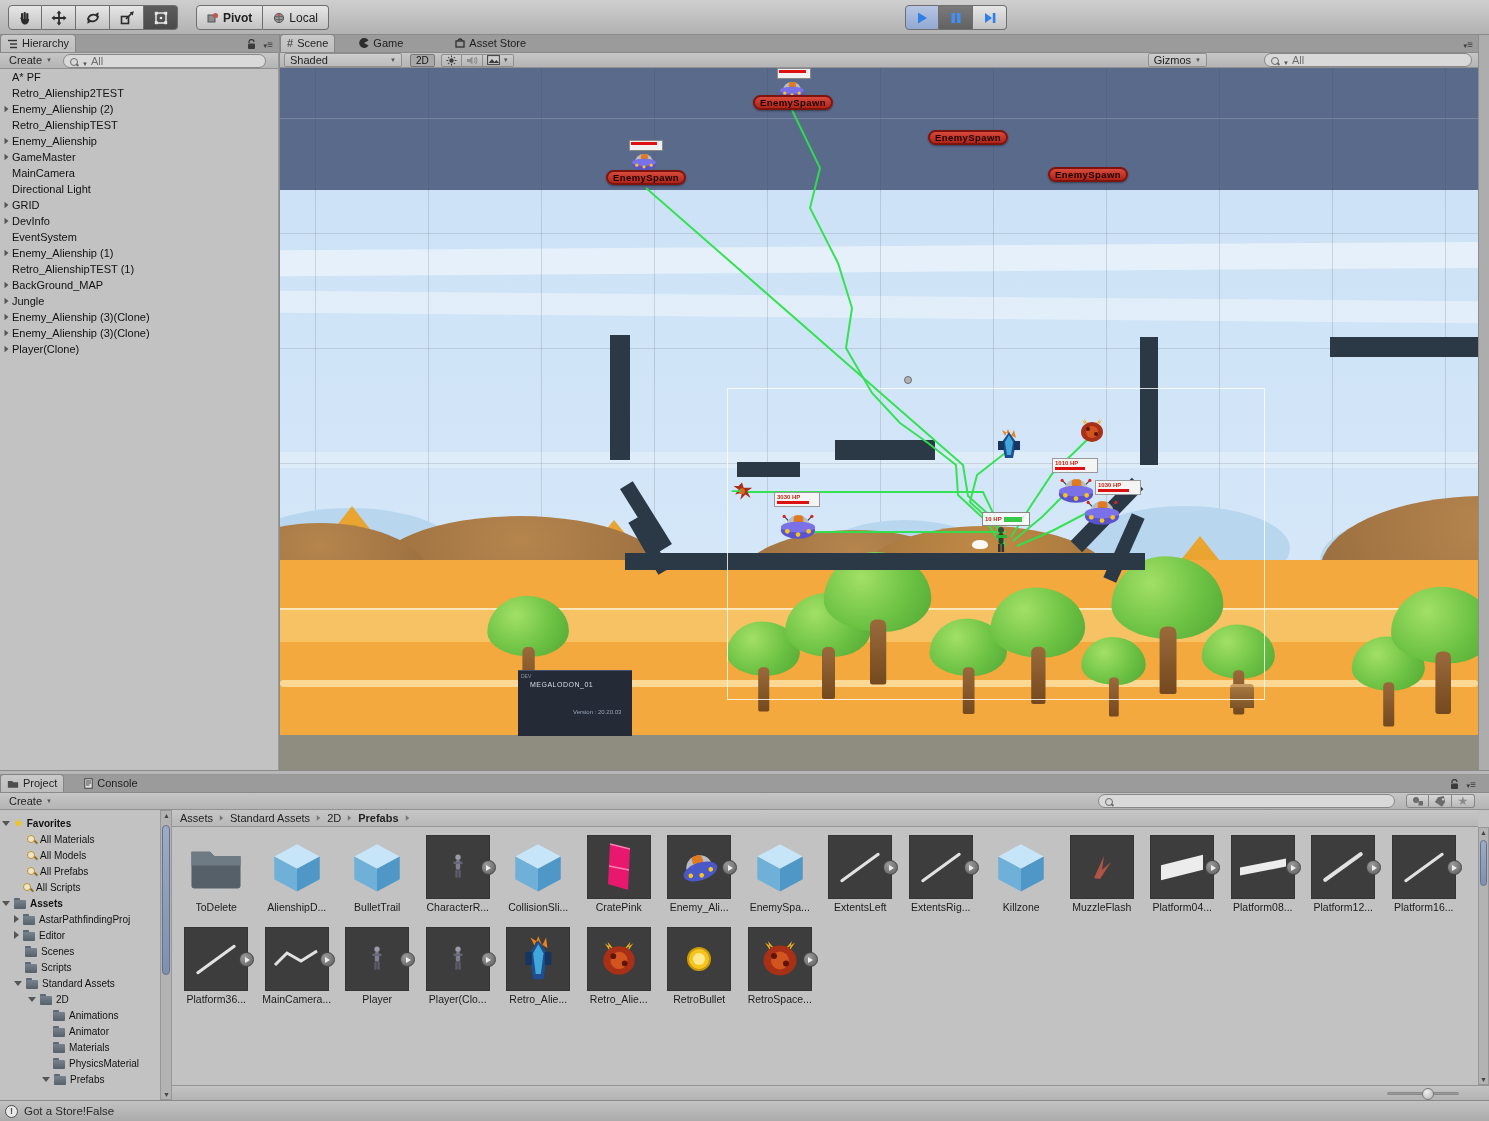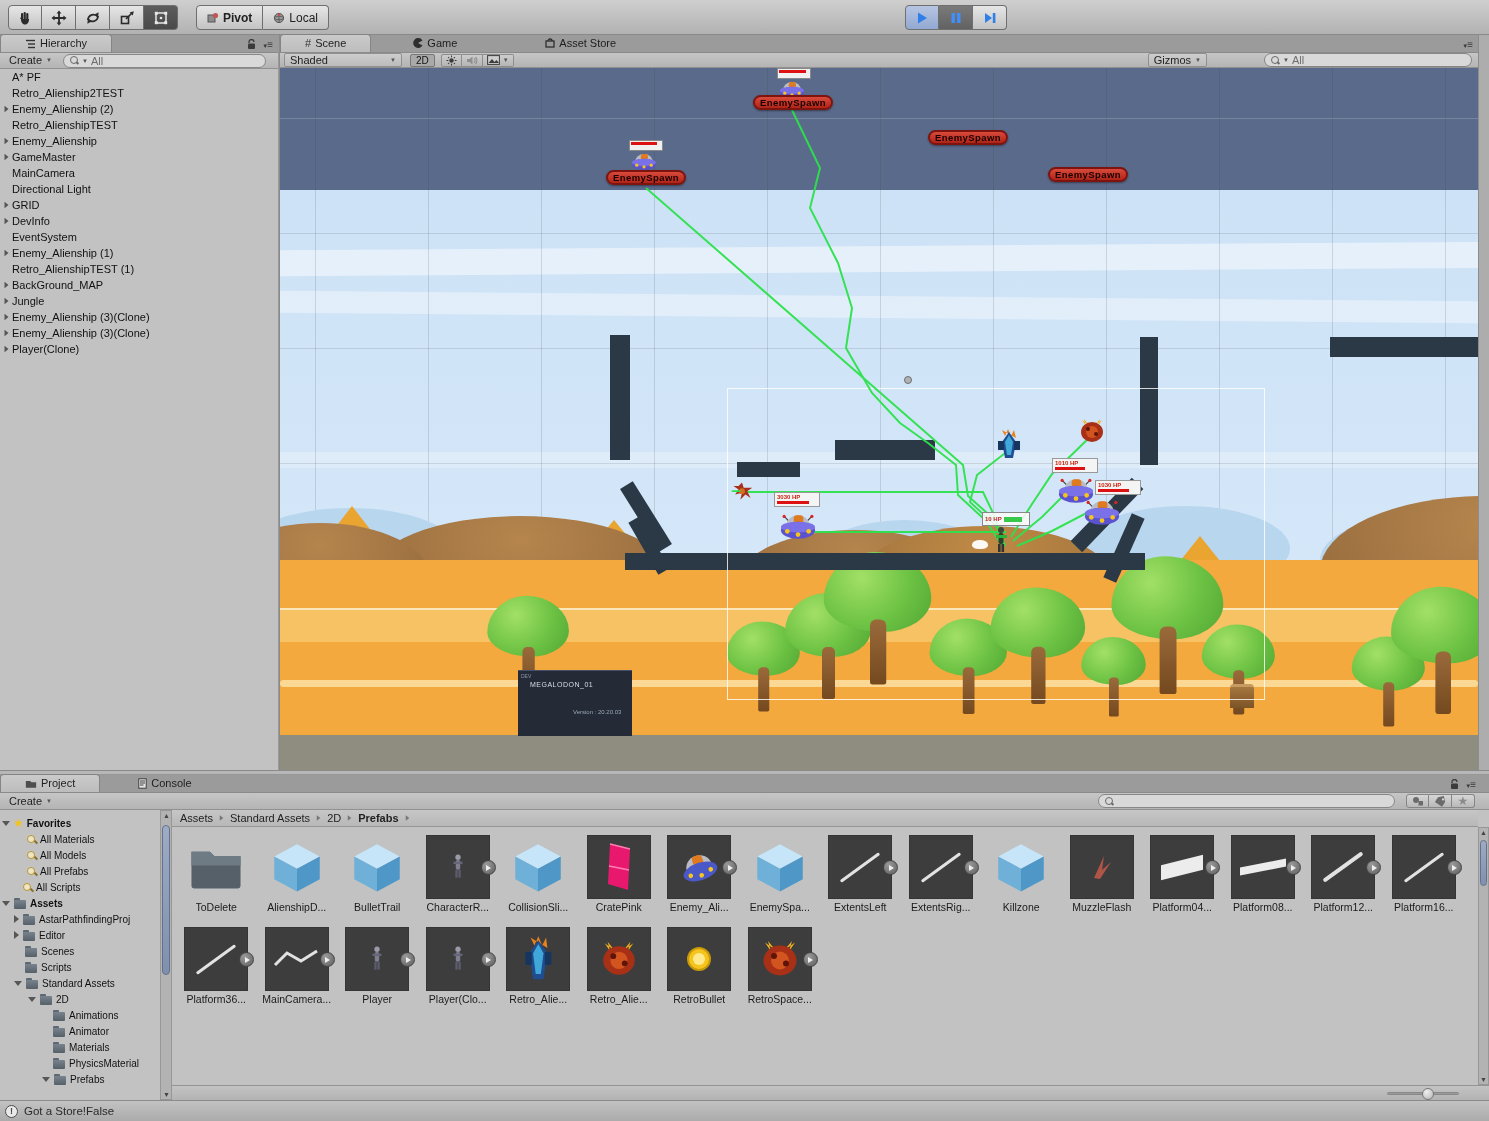"Hierarchy" .tab { padding: 0 24px -> 0 6px }
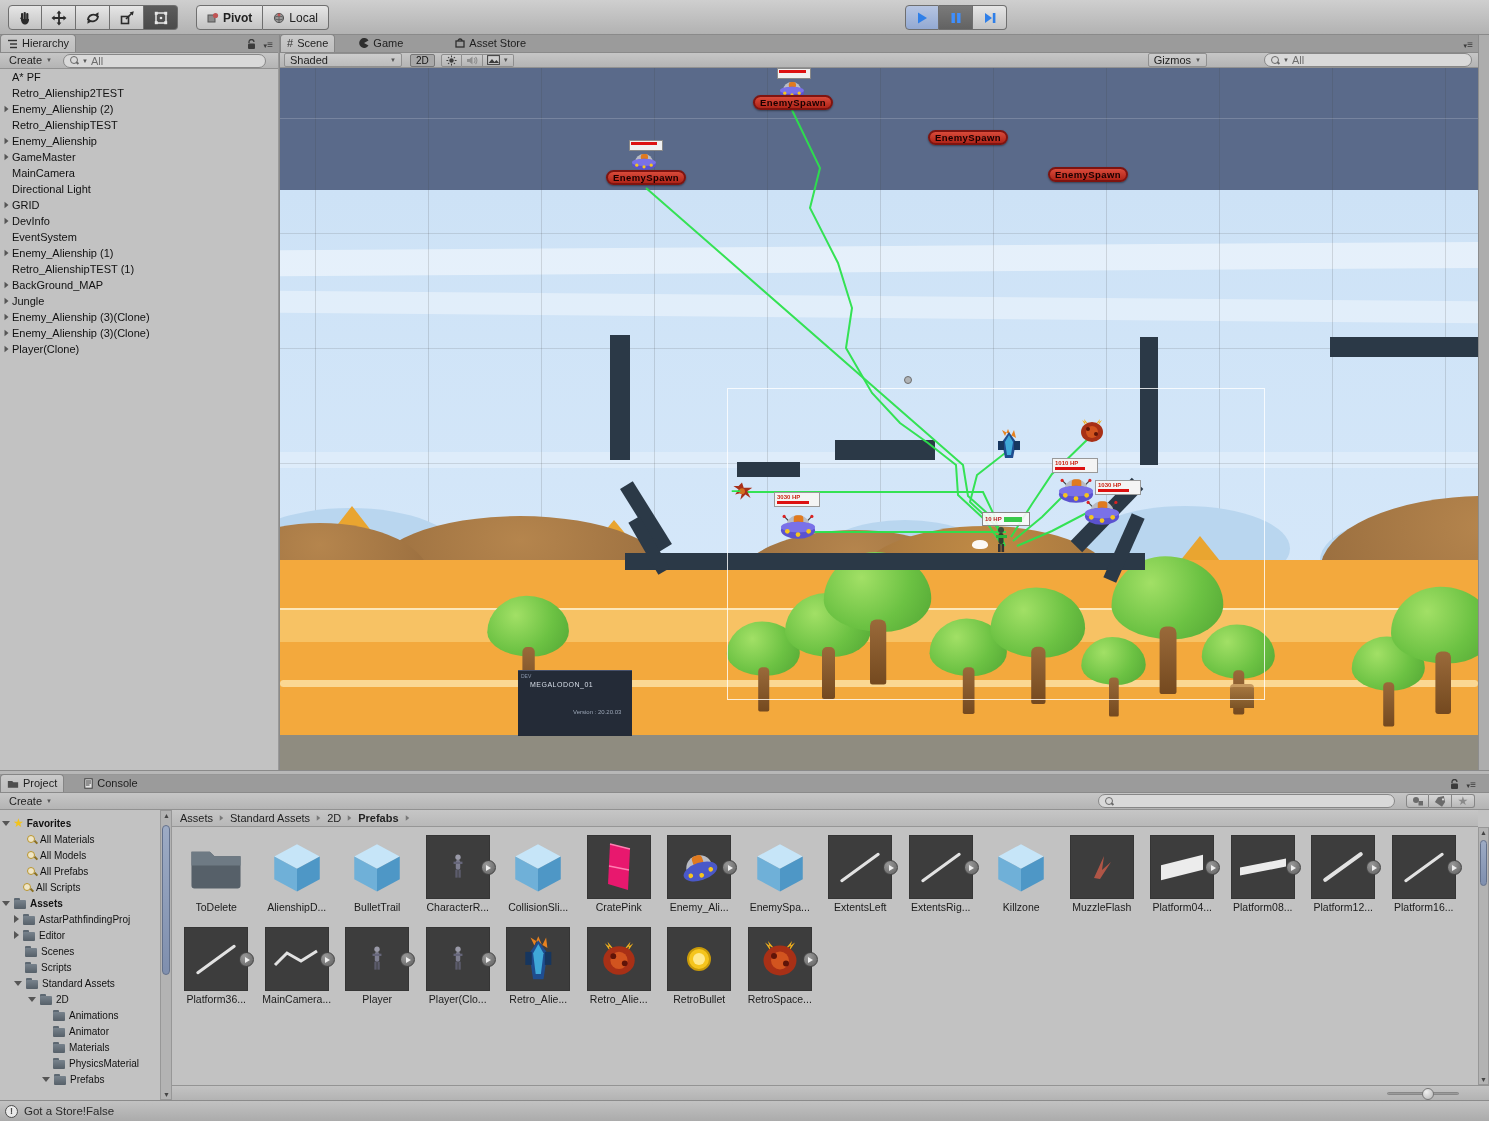"All" .srch { align-items: center -> flex-end }
